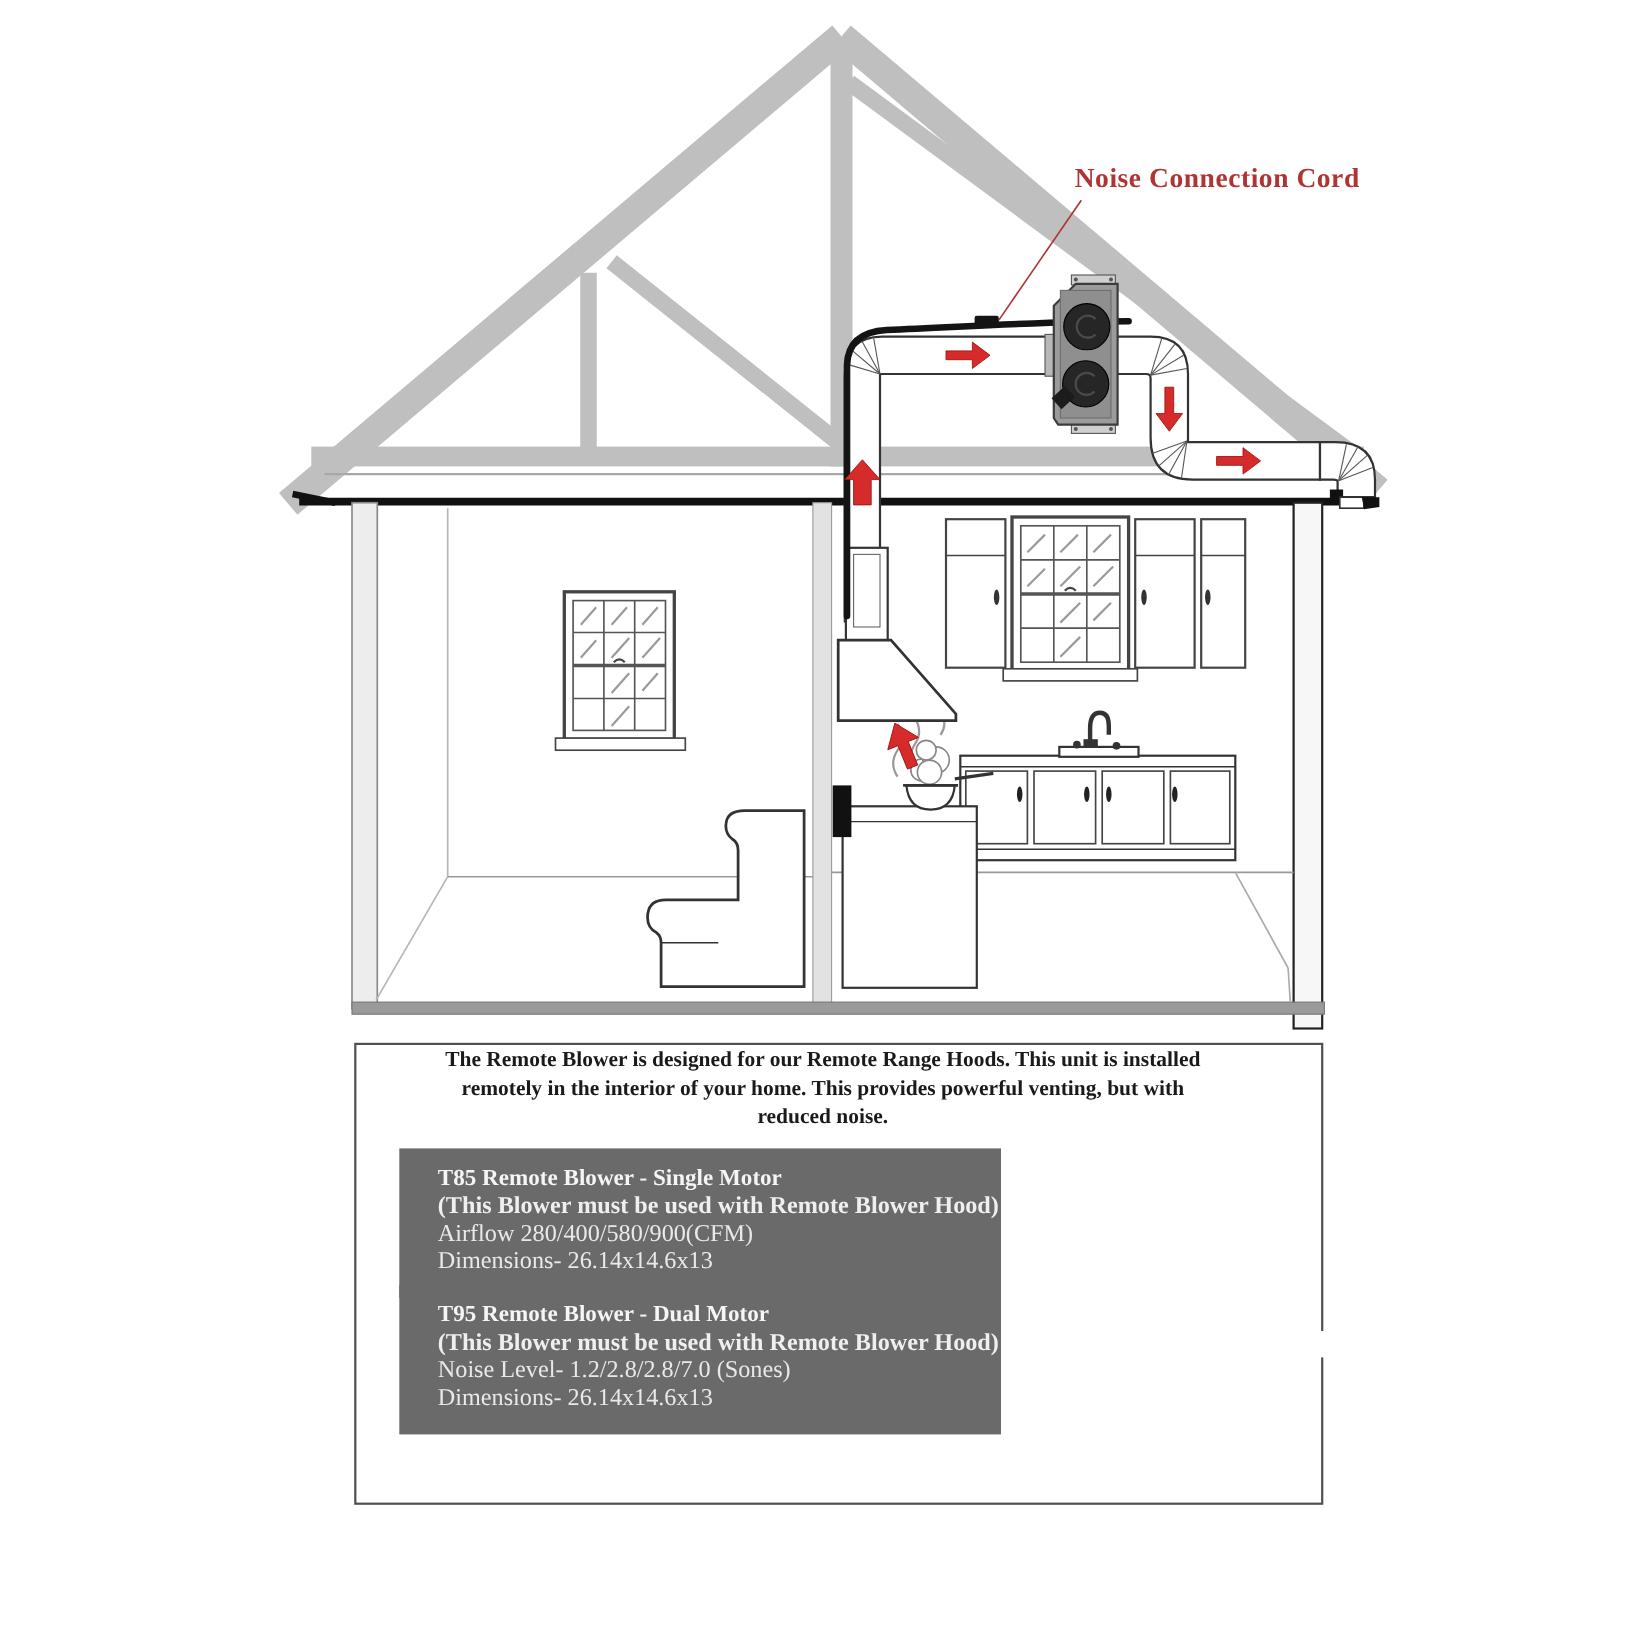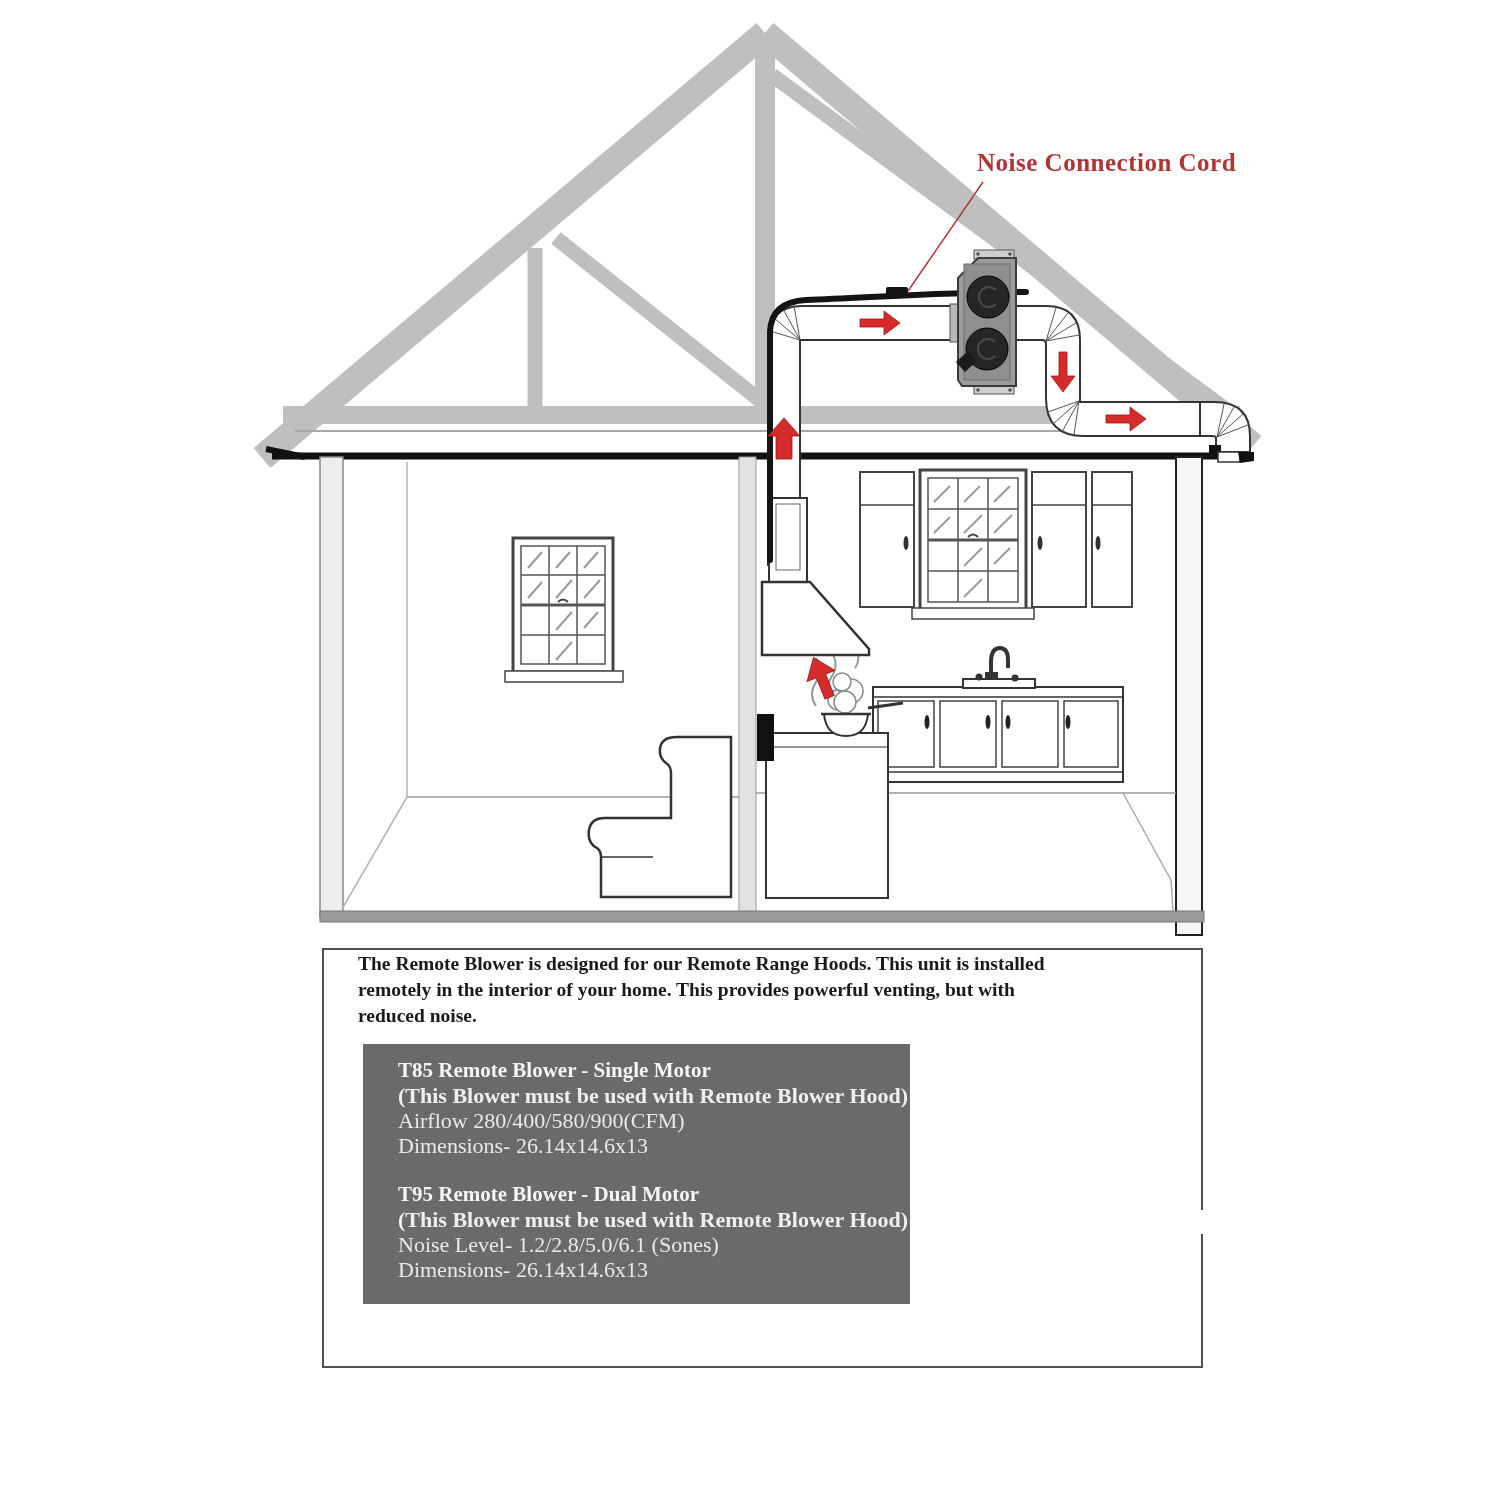"The Remote Blower is designed" .description { text-align: none -> center }
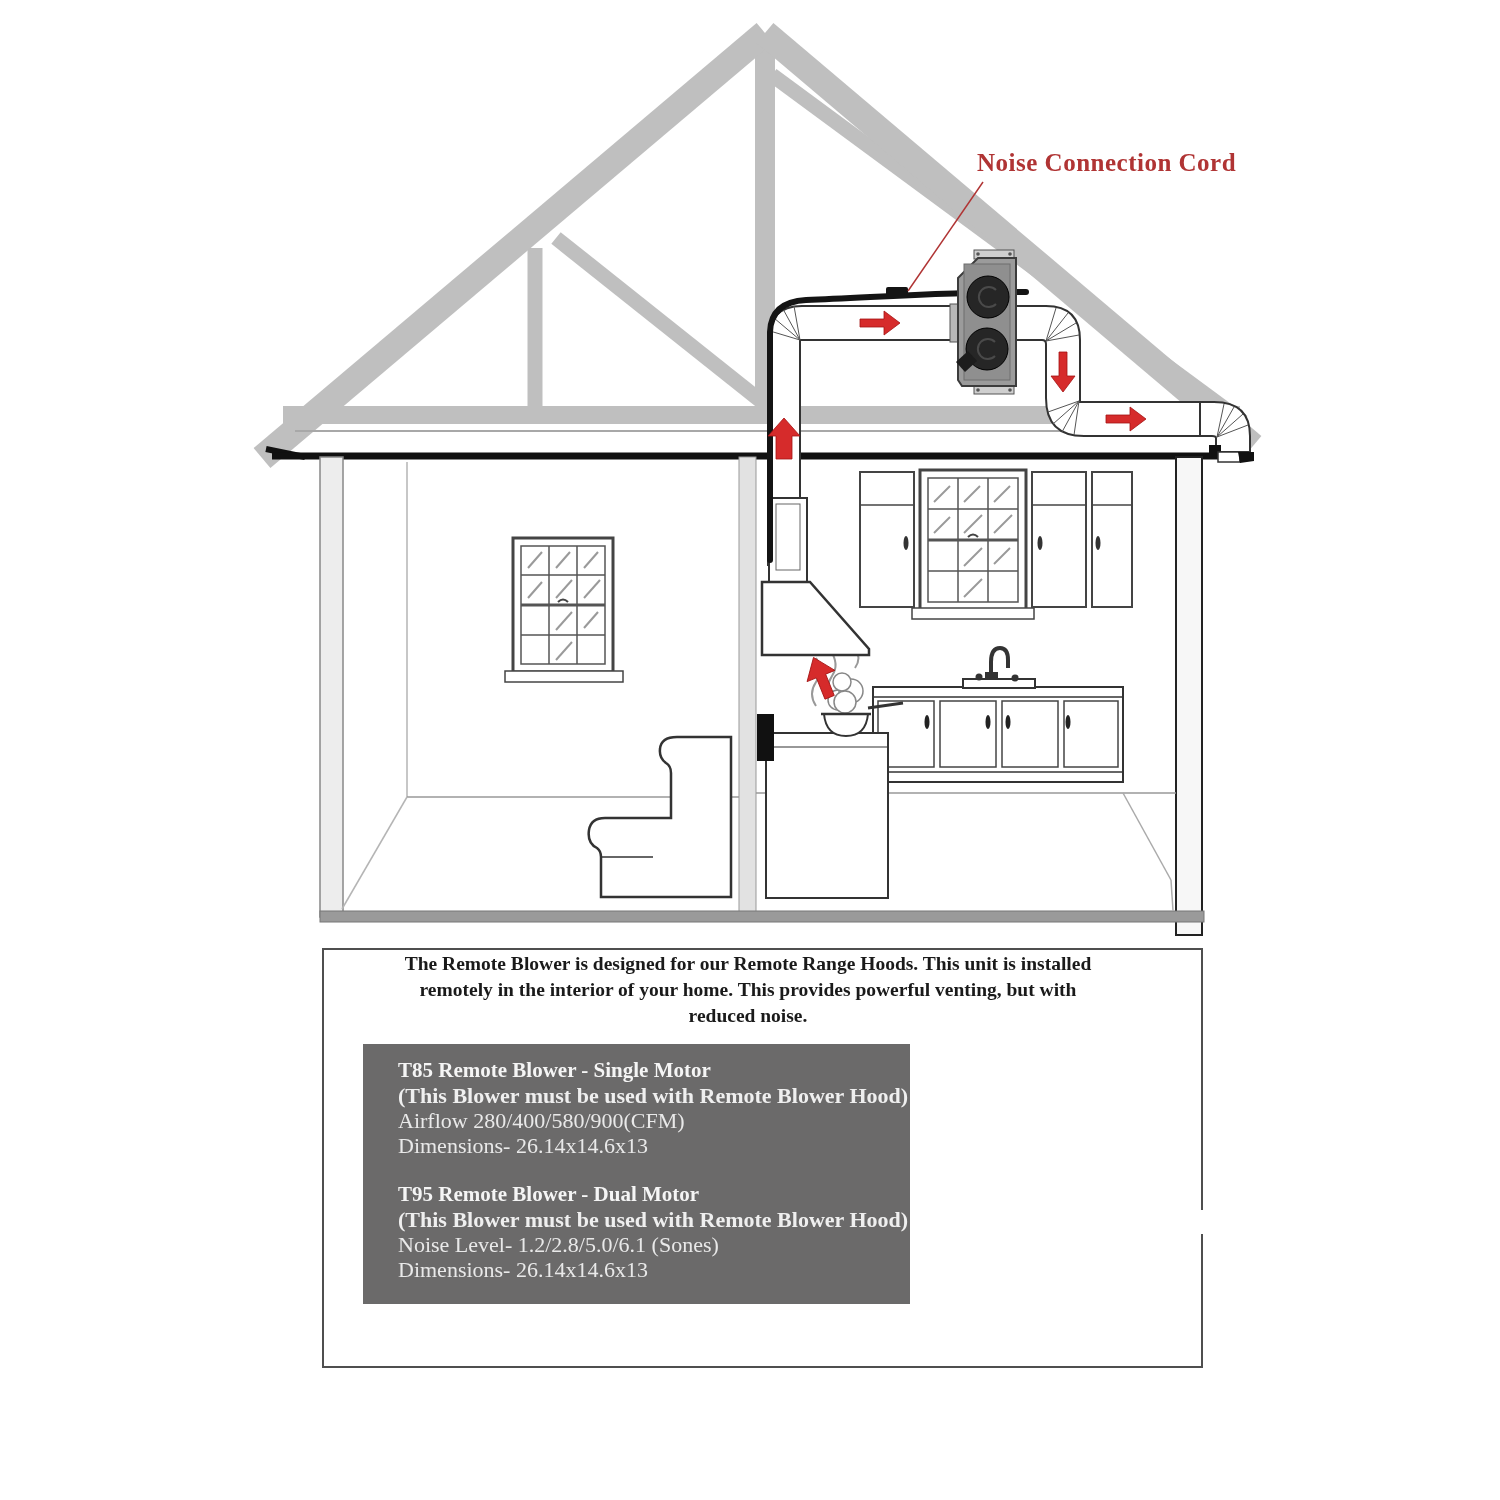"Noise Level- 1.2/2.8/5.0/6.1 (Sones)" div.product-spec { text: 1.2/2.8/5.0/6.1 -> 1.2/2.8/2.8/7.0 }
